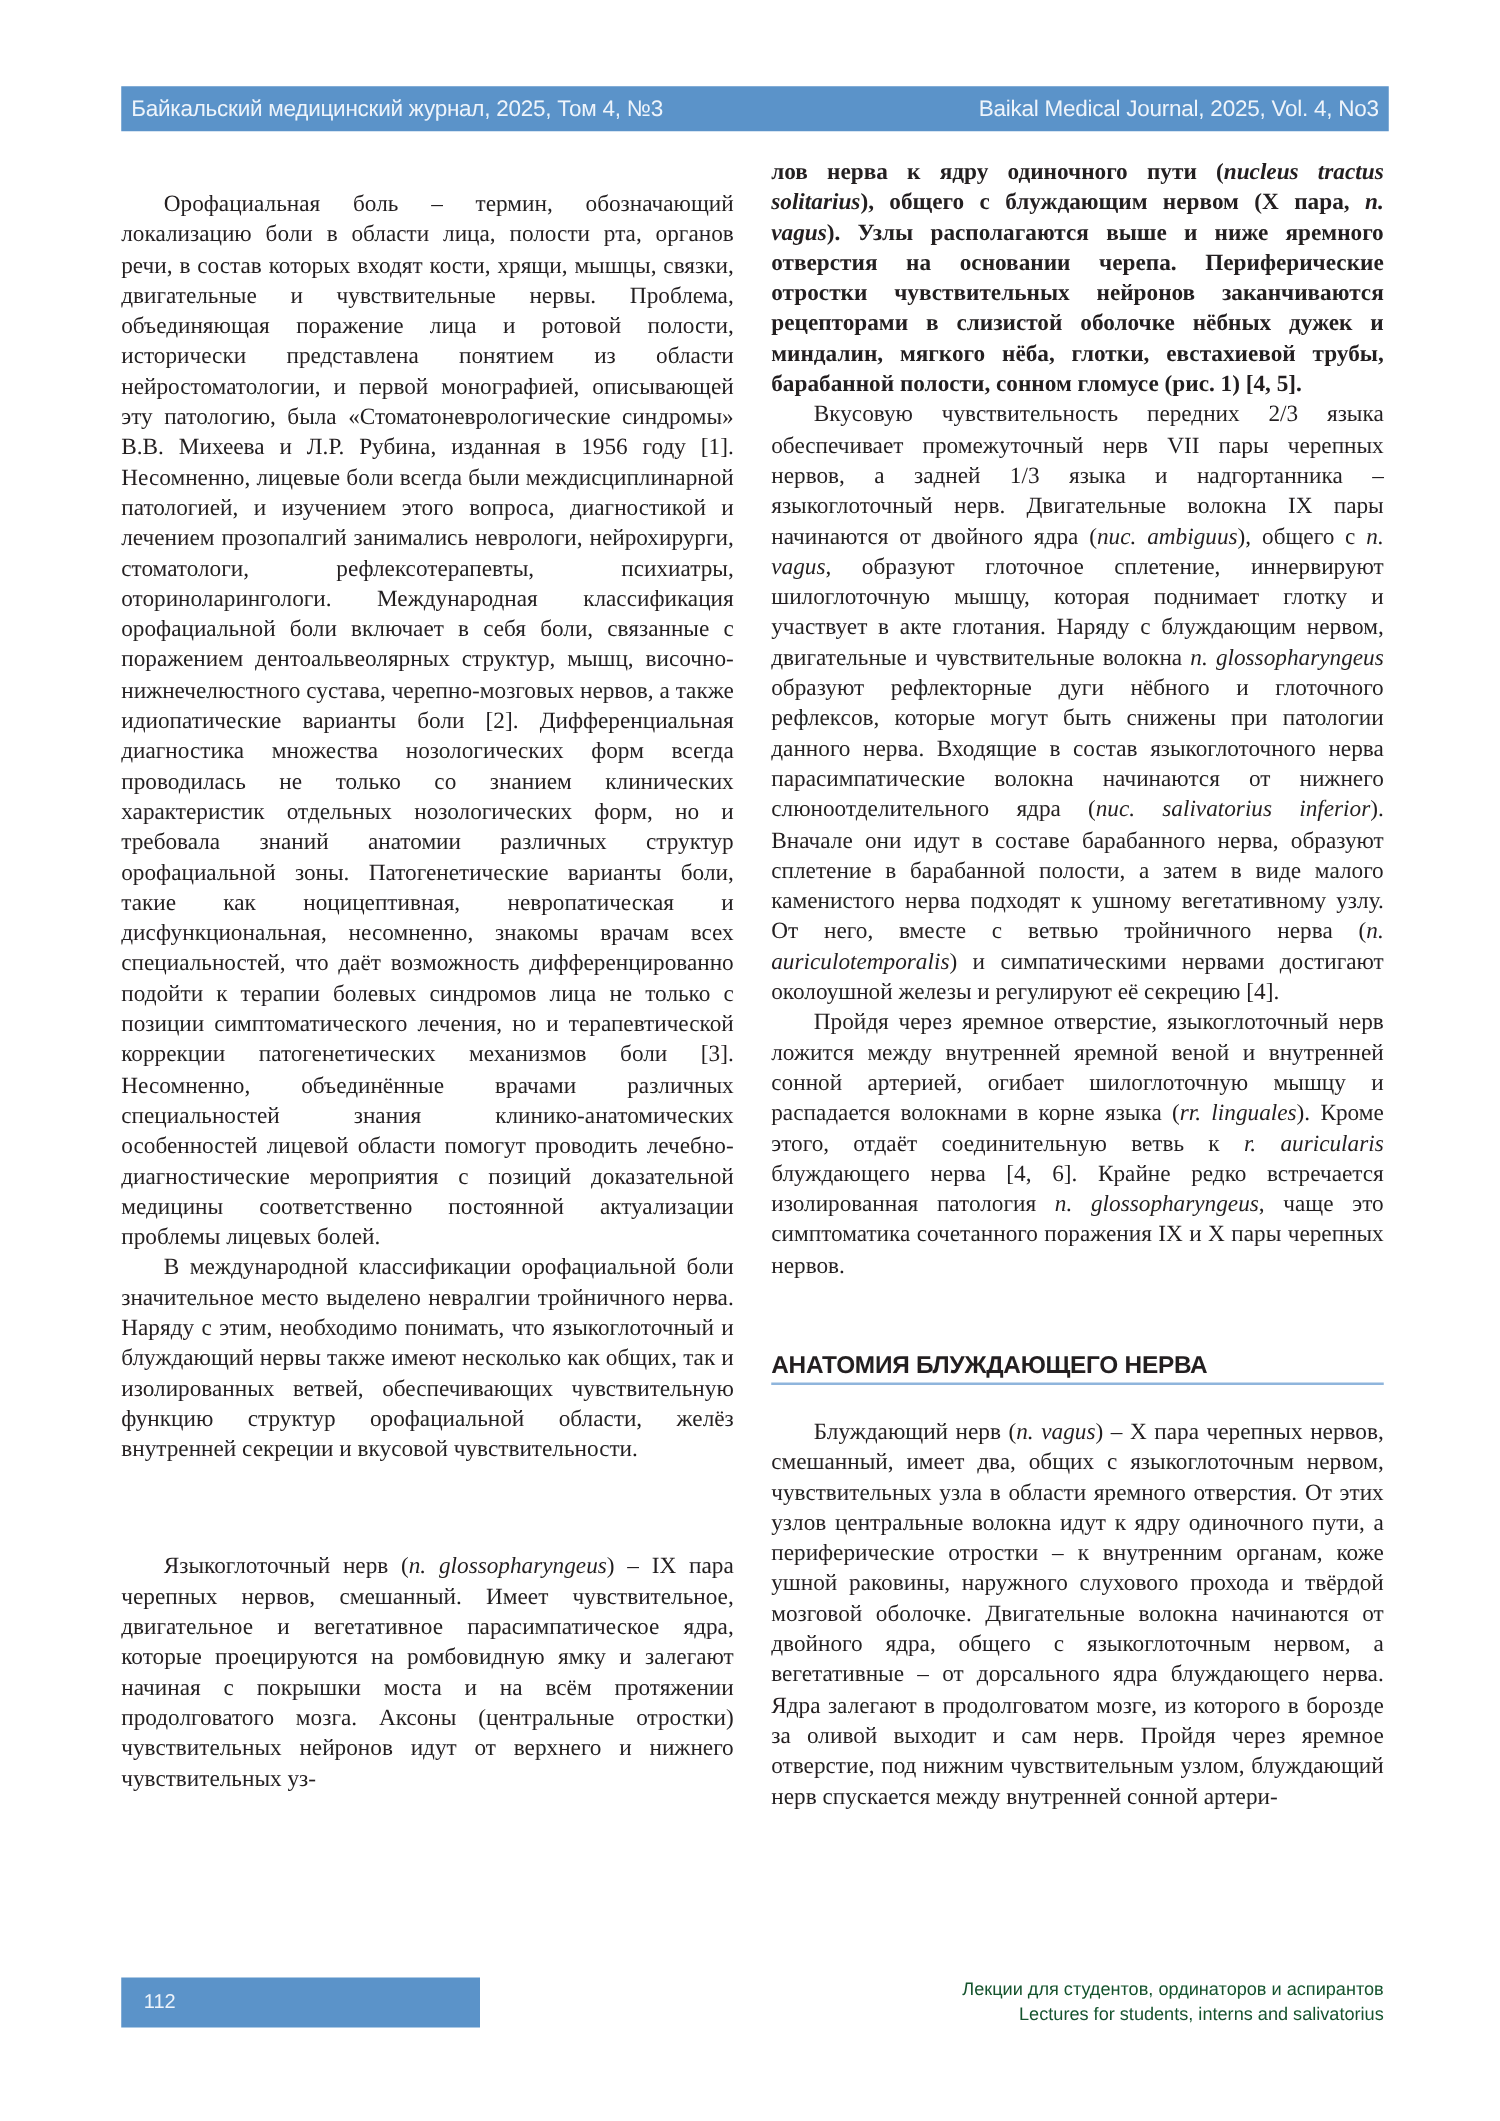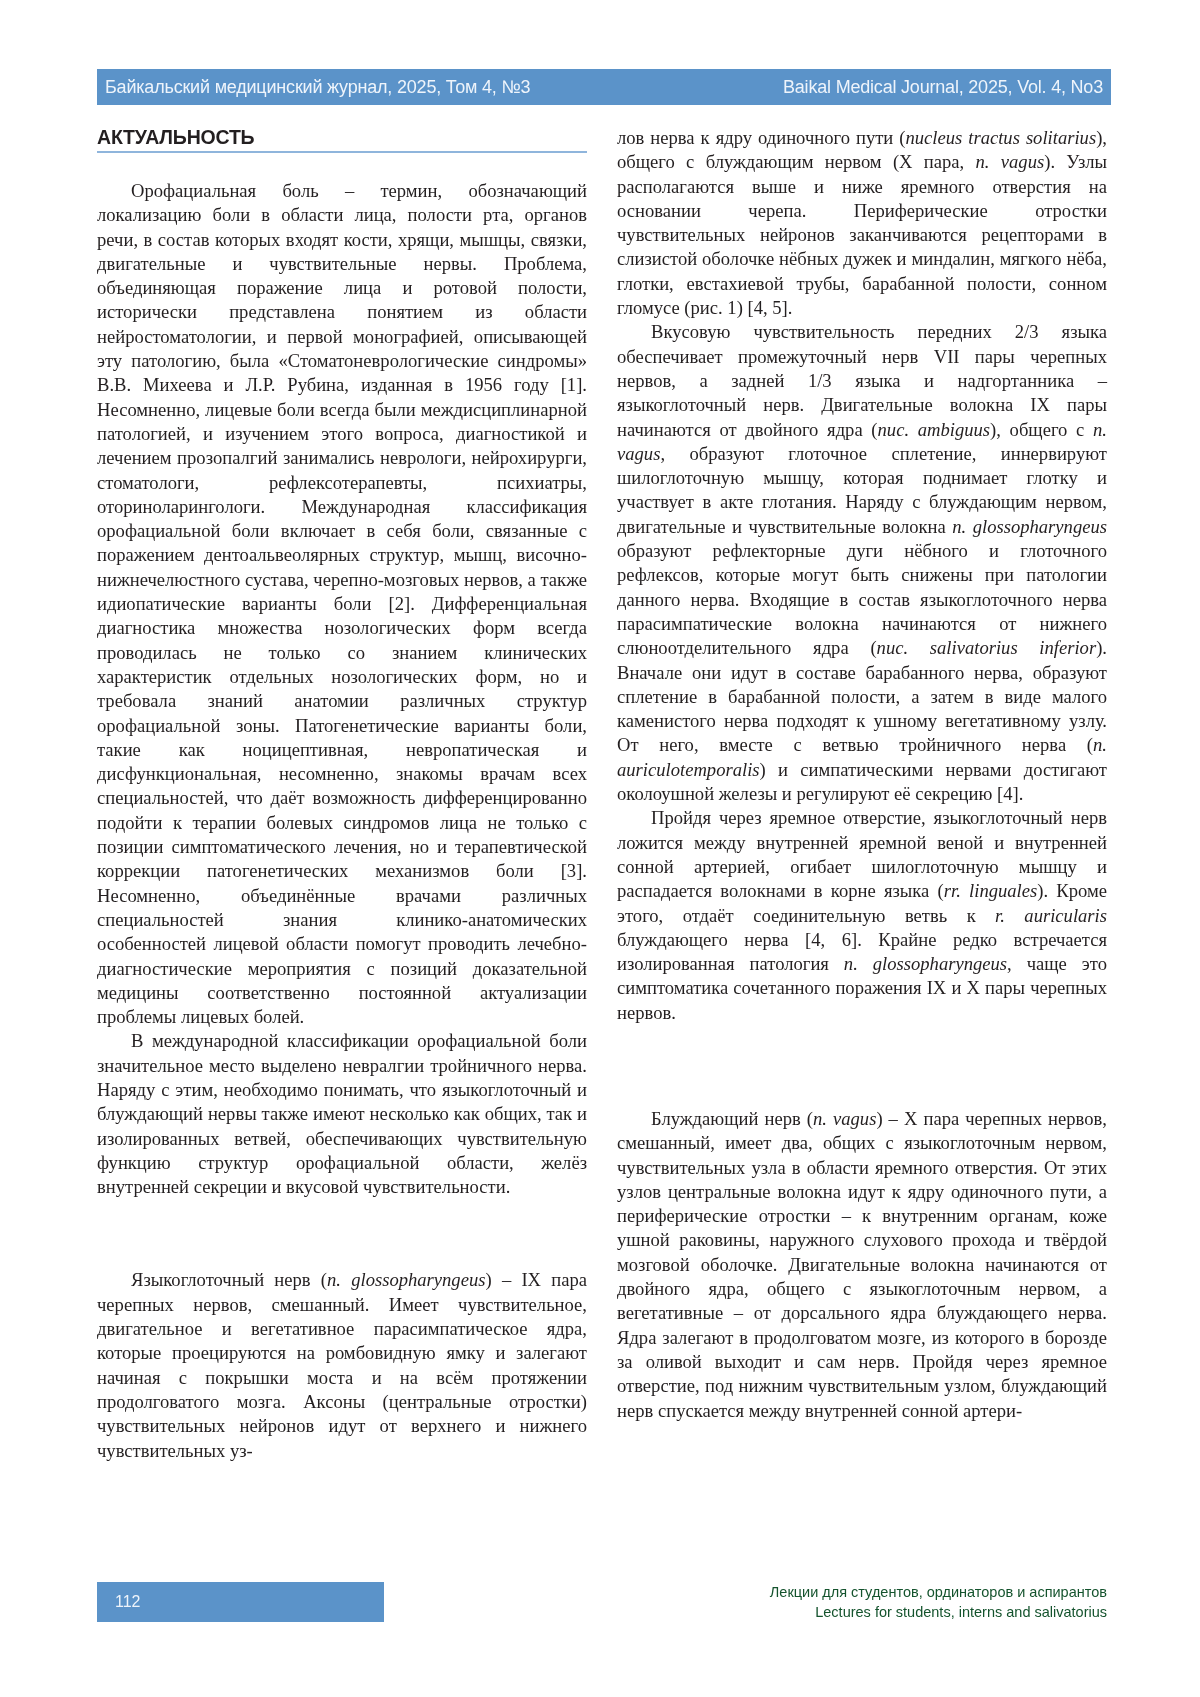"АКТУАЛЬНОСТЬ" h2.sec-title { html: <h2>АКТУАЛЬНОСТЬ</h2> -> none }
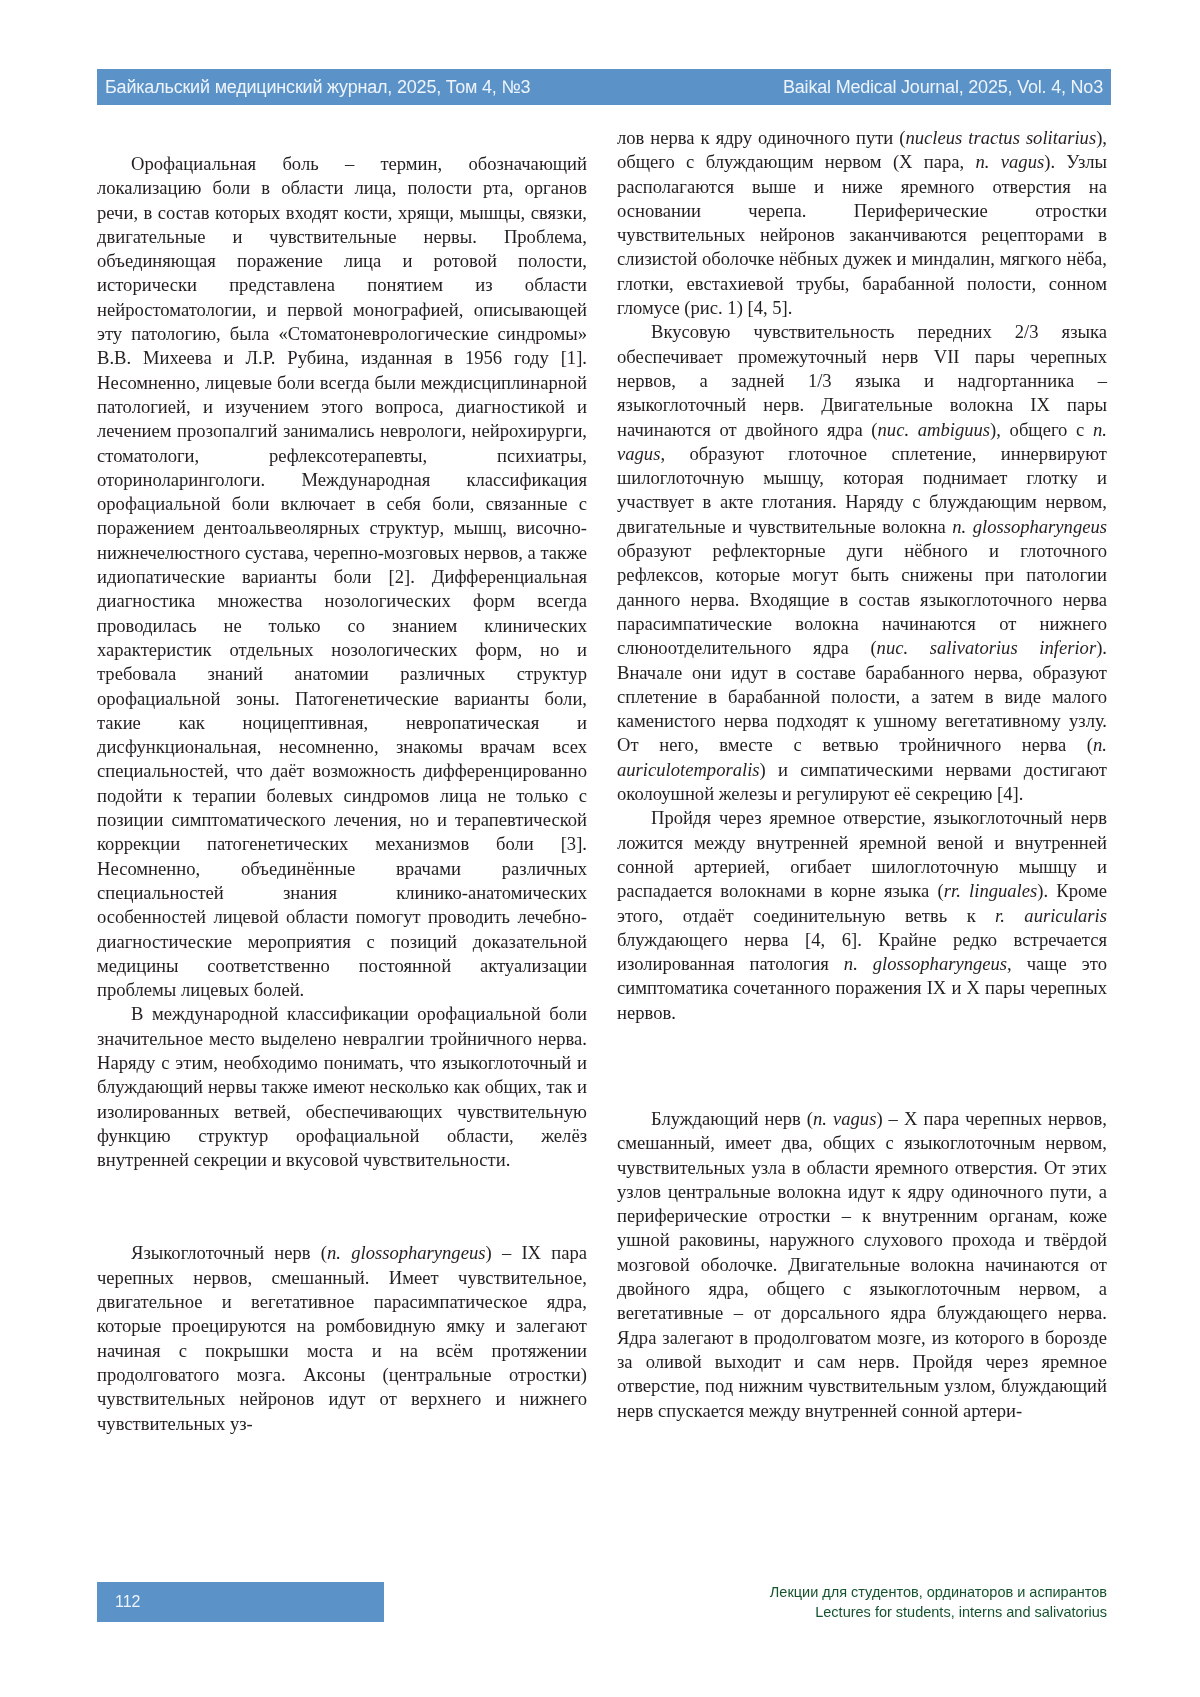"лов нерва к ядру одиночного" p.body.noindent { font-weight: none -> bold }
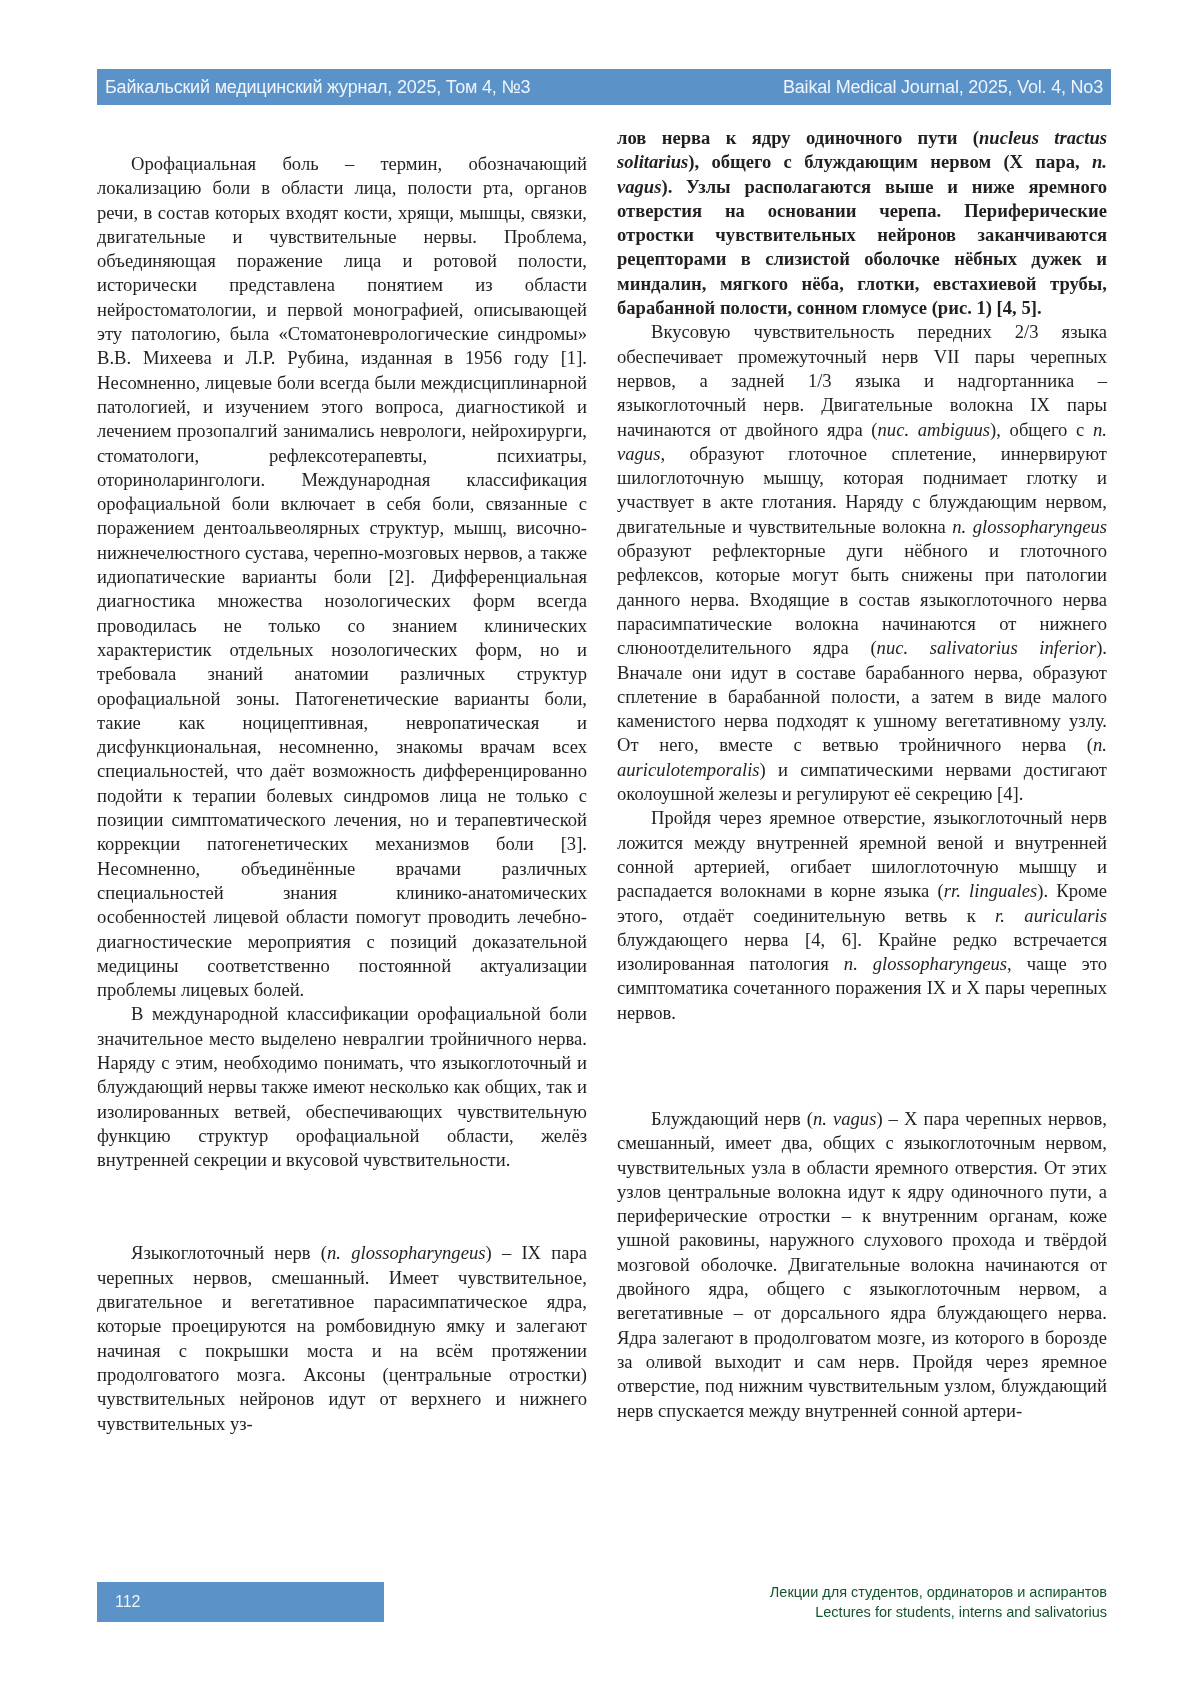"АНАТОМИЯ БЛУЖДАЮЩЕГО НЕРВА" h2.sec-title { html: none -> <h2>АНАТОМИЯ БЛУЖДАЮЩЕГО НЕРВА</h2> }
